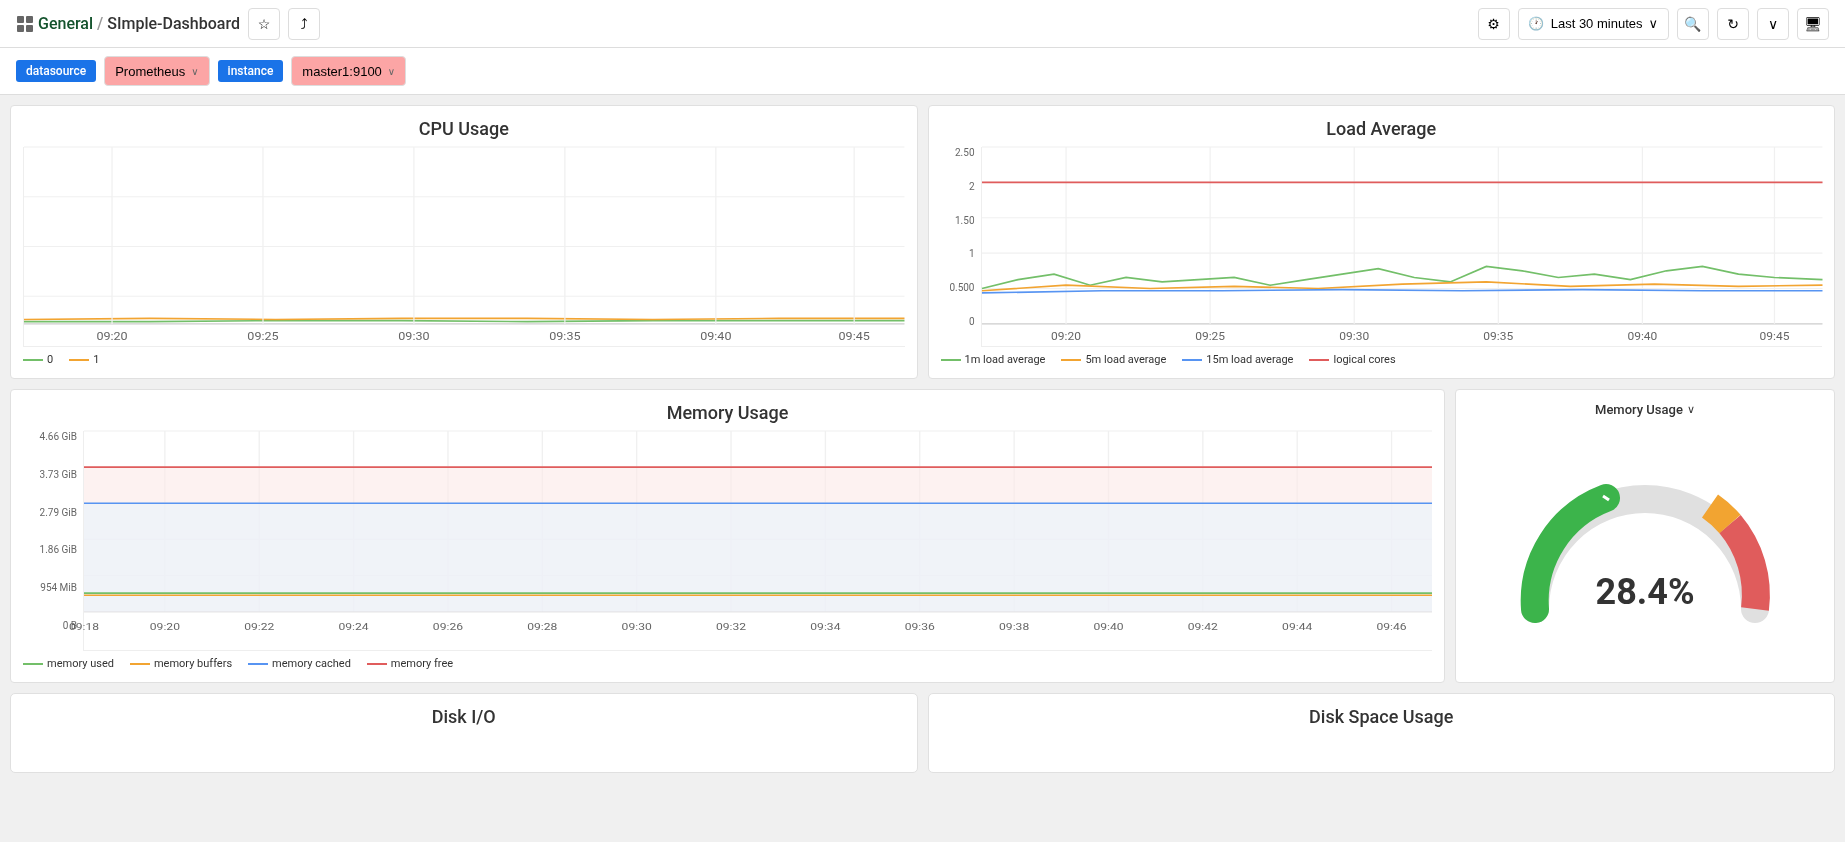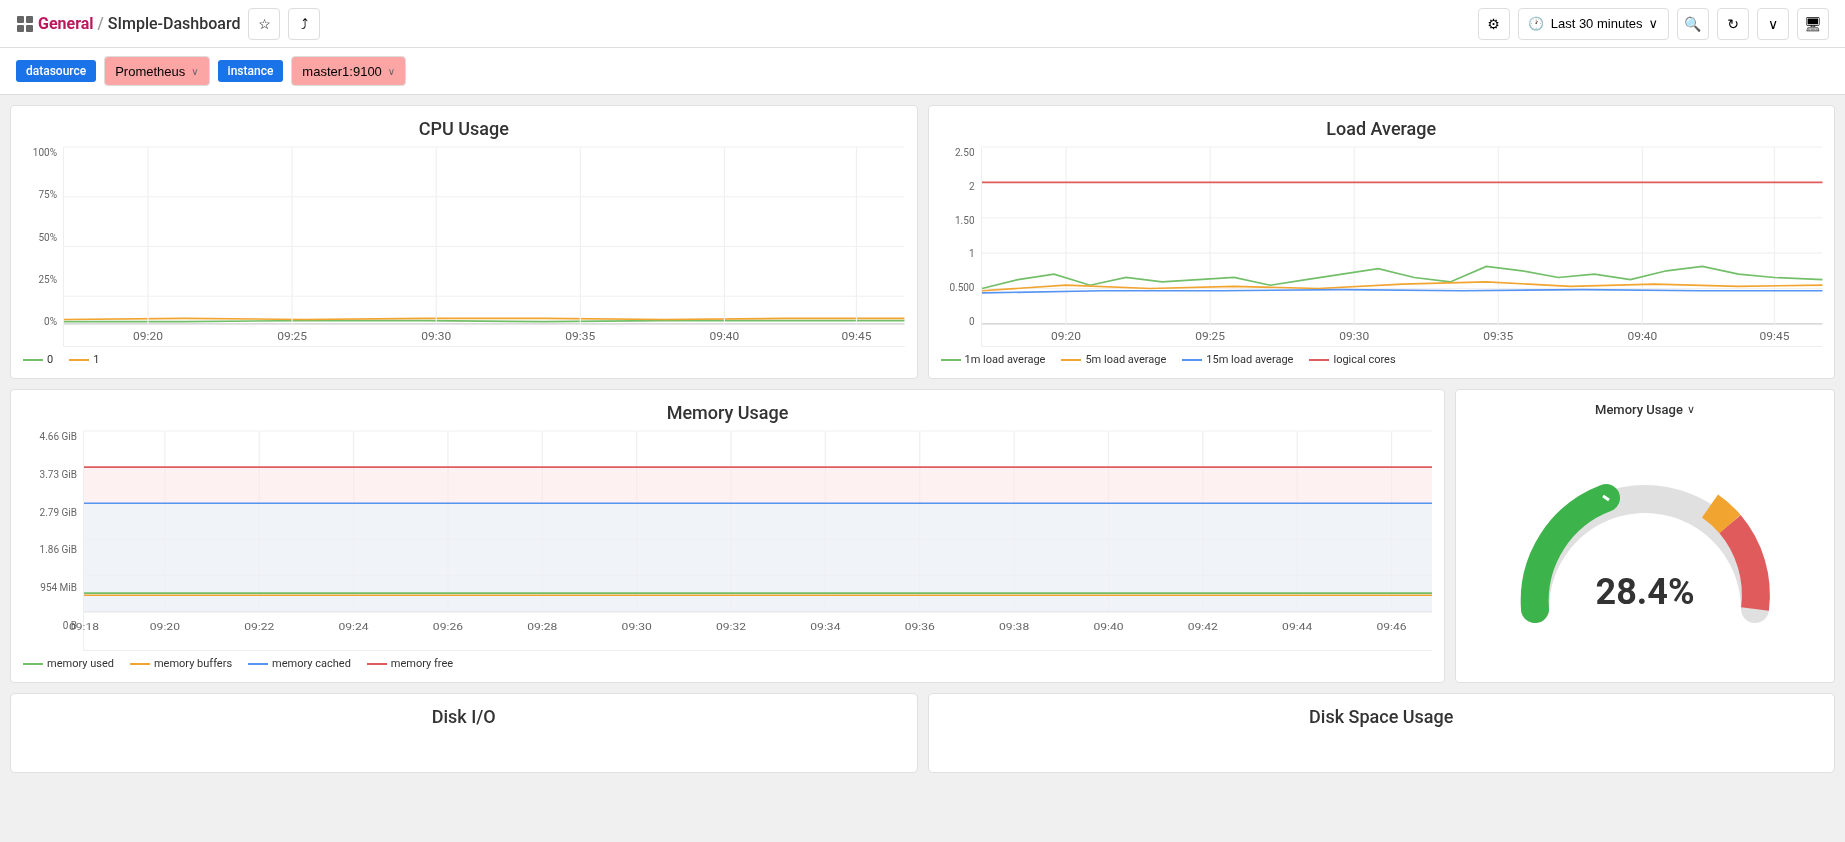"General" span { color: #be185d -> #14532d; font-weight: bold -> none }
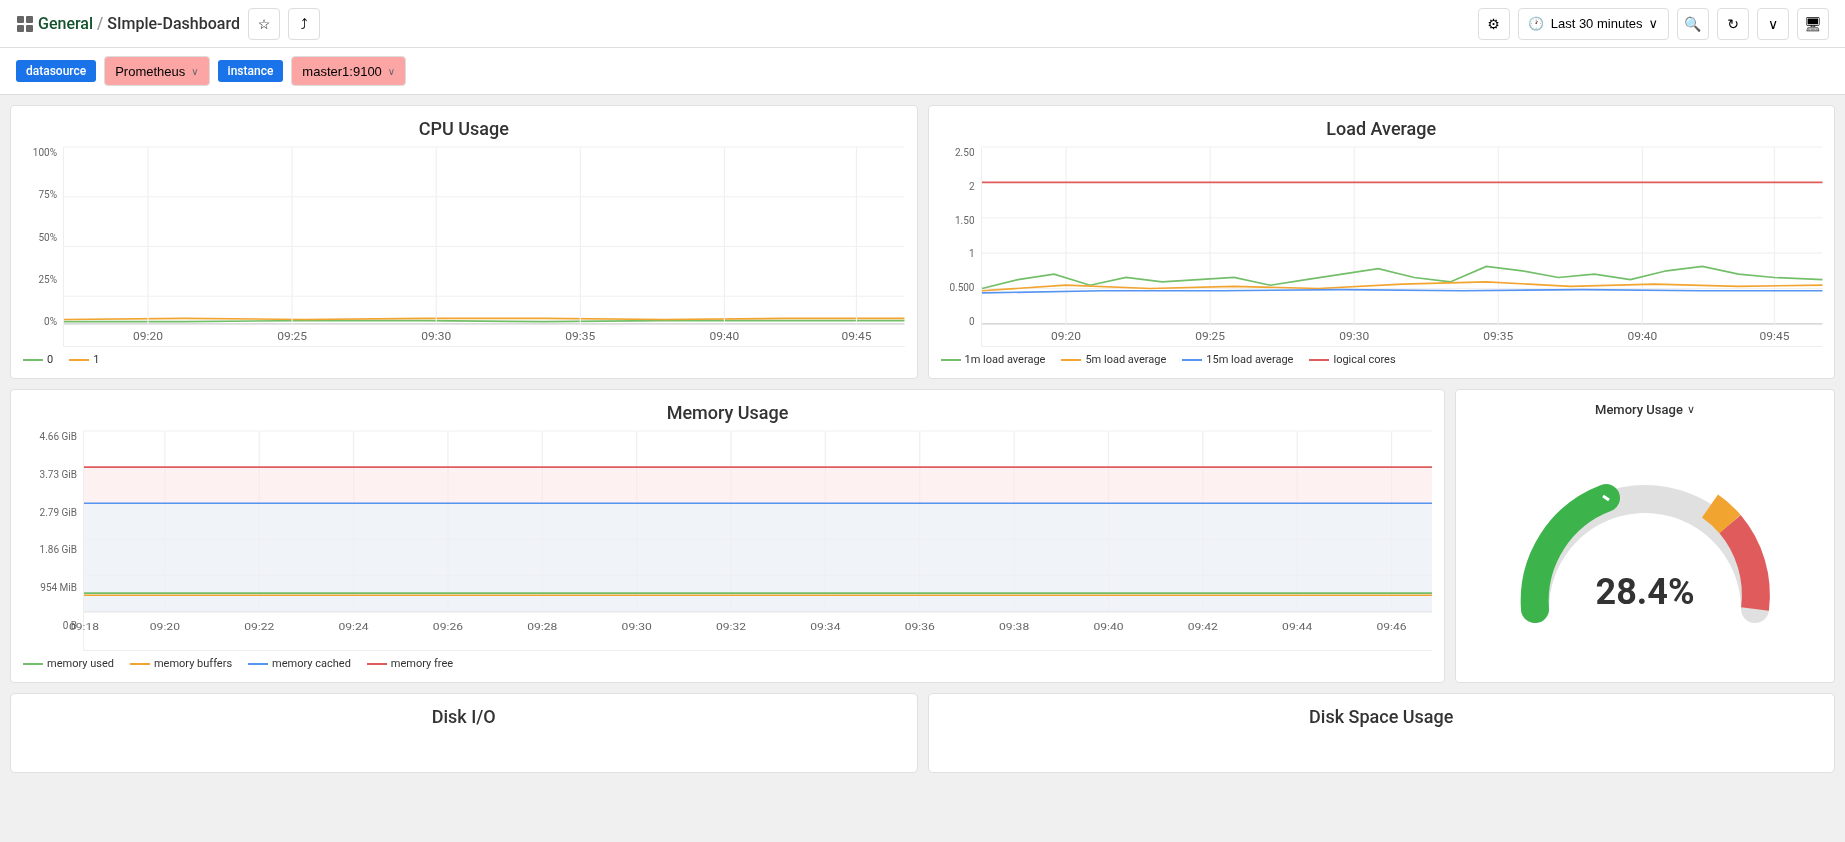"100%" div.y-axis { html: <div> <span>100%</span> <span>75%</span> <span>50%</span> <span>25%</span> <span>0%</span> </div> -> none }
